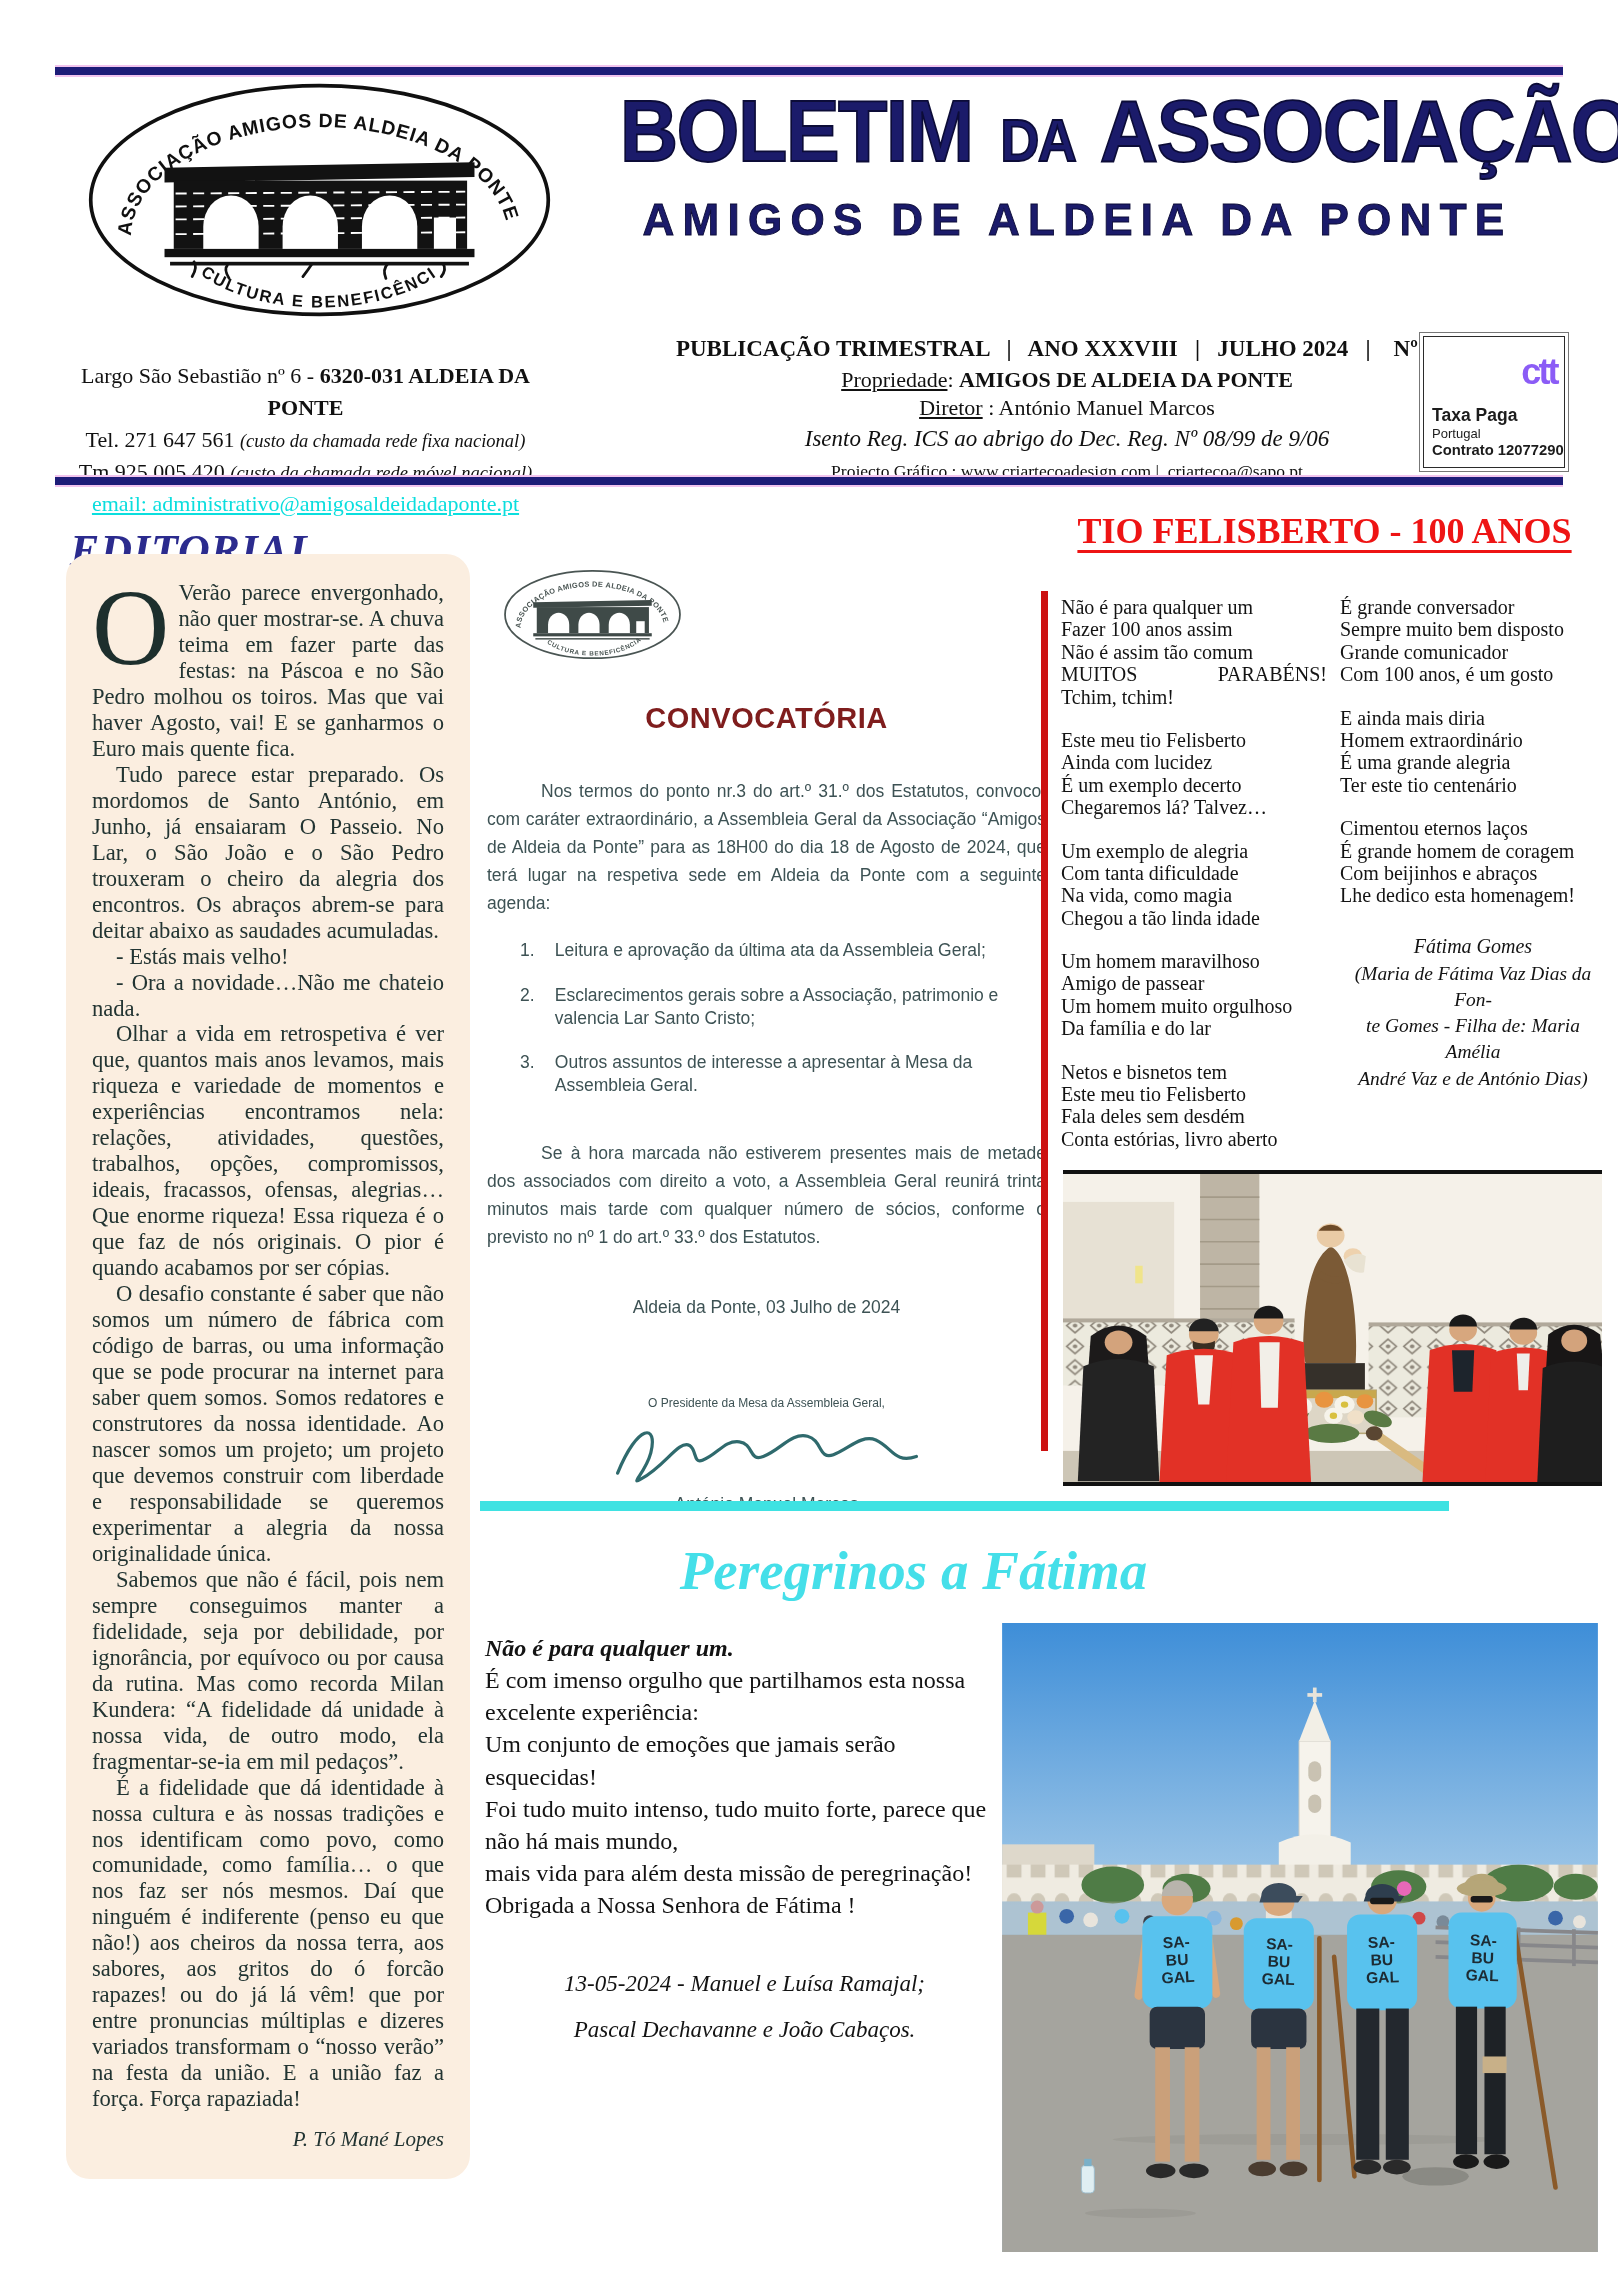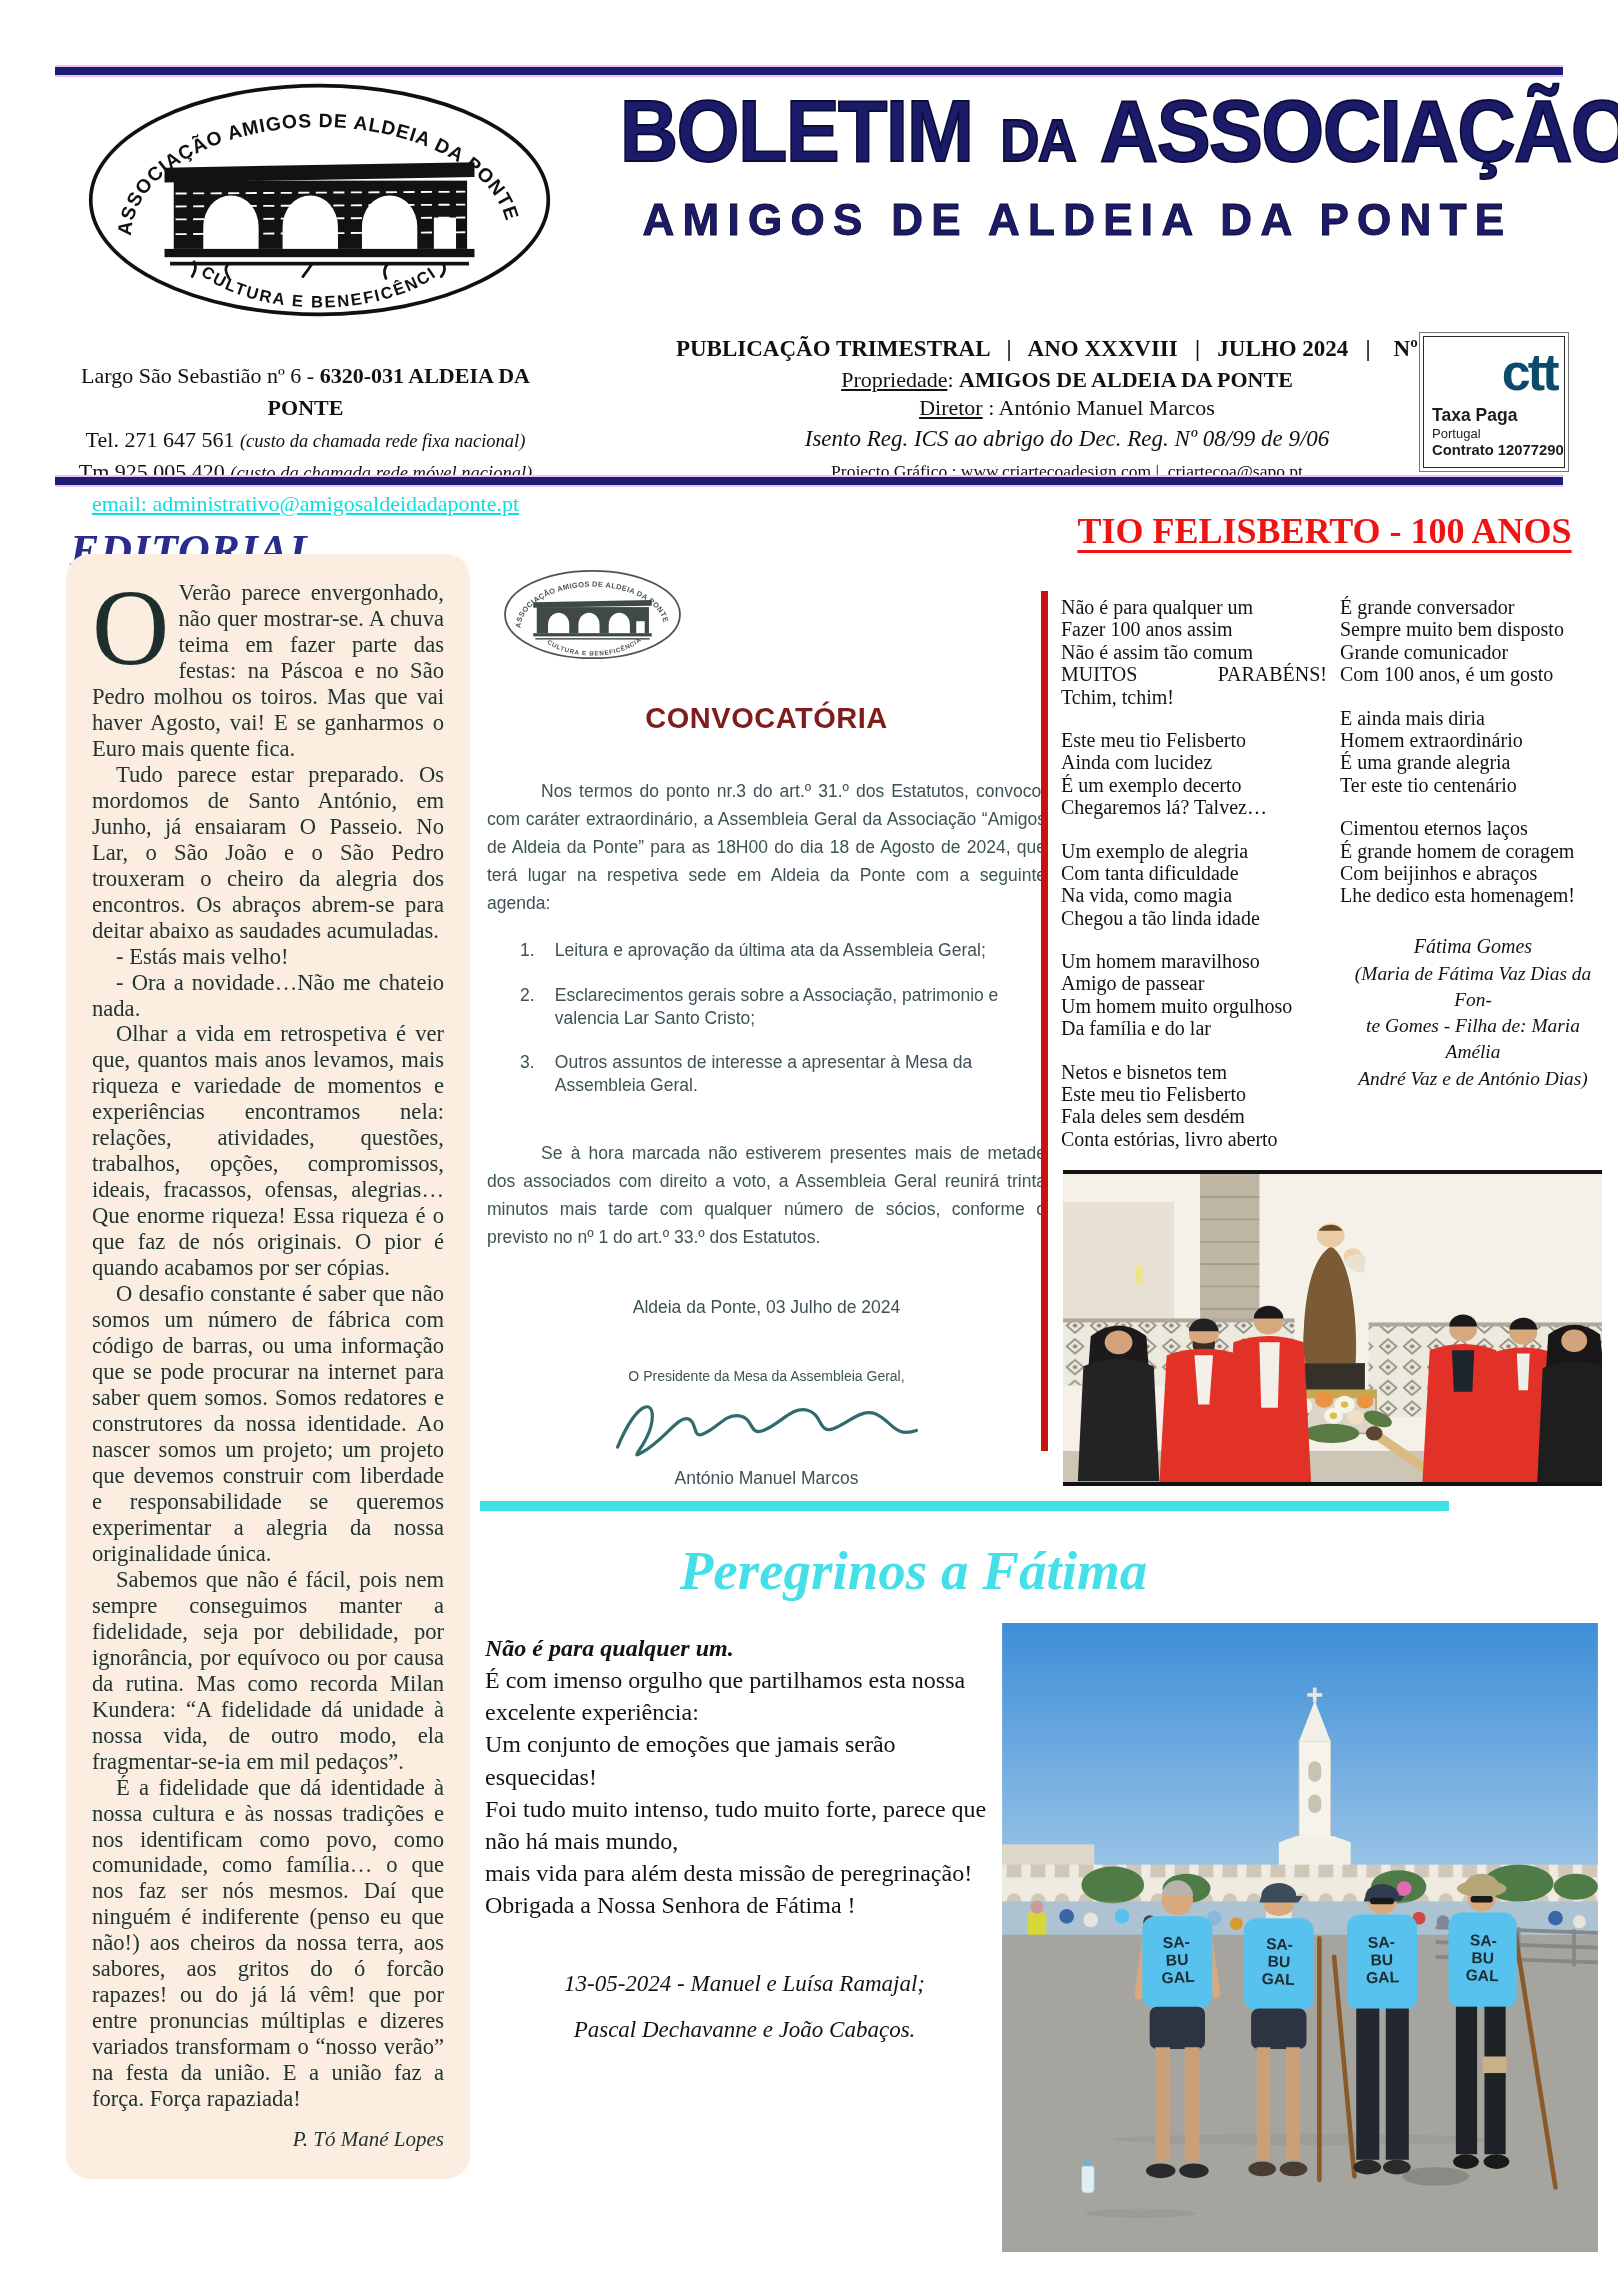"ctt" .ctt-logo { color: #0c4a6e -> #8b5cf6; font-size: 52px -> 36px; top: 8px -> 16px }
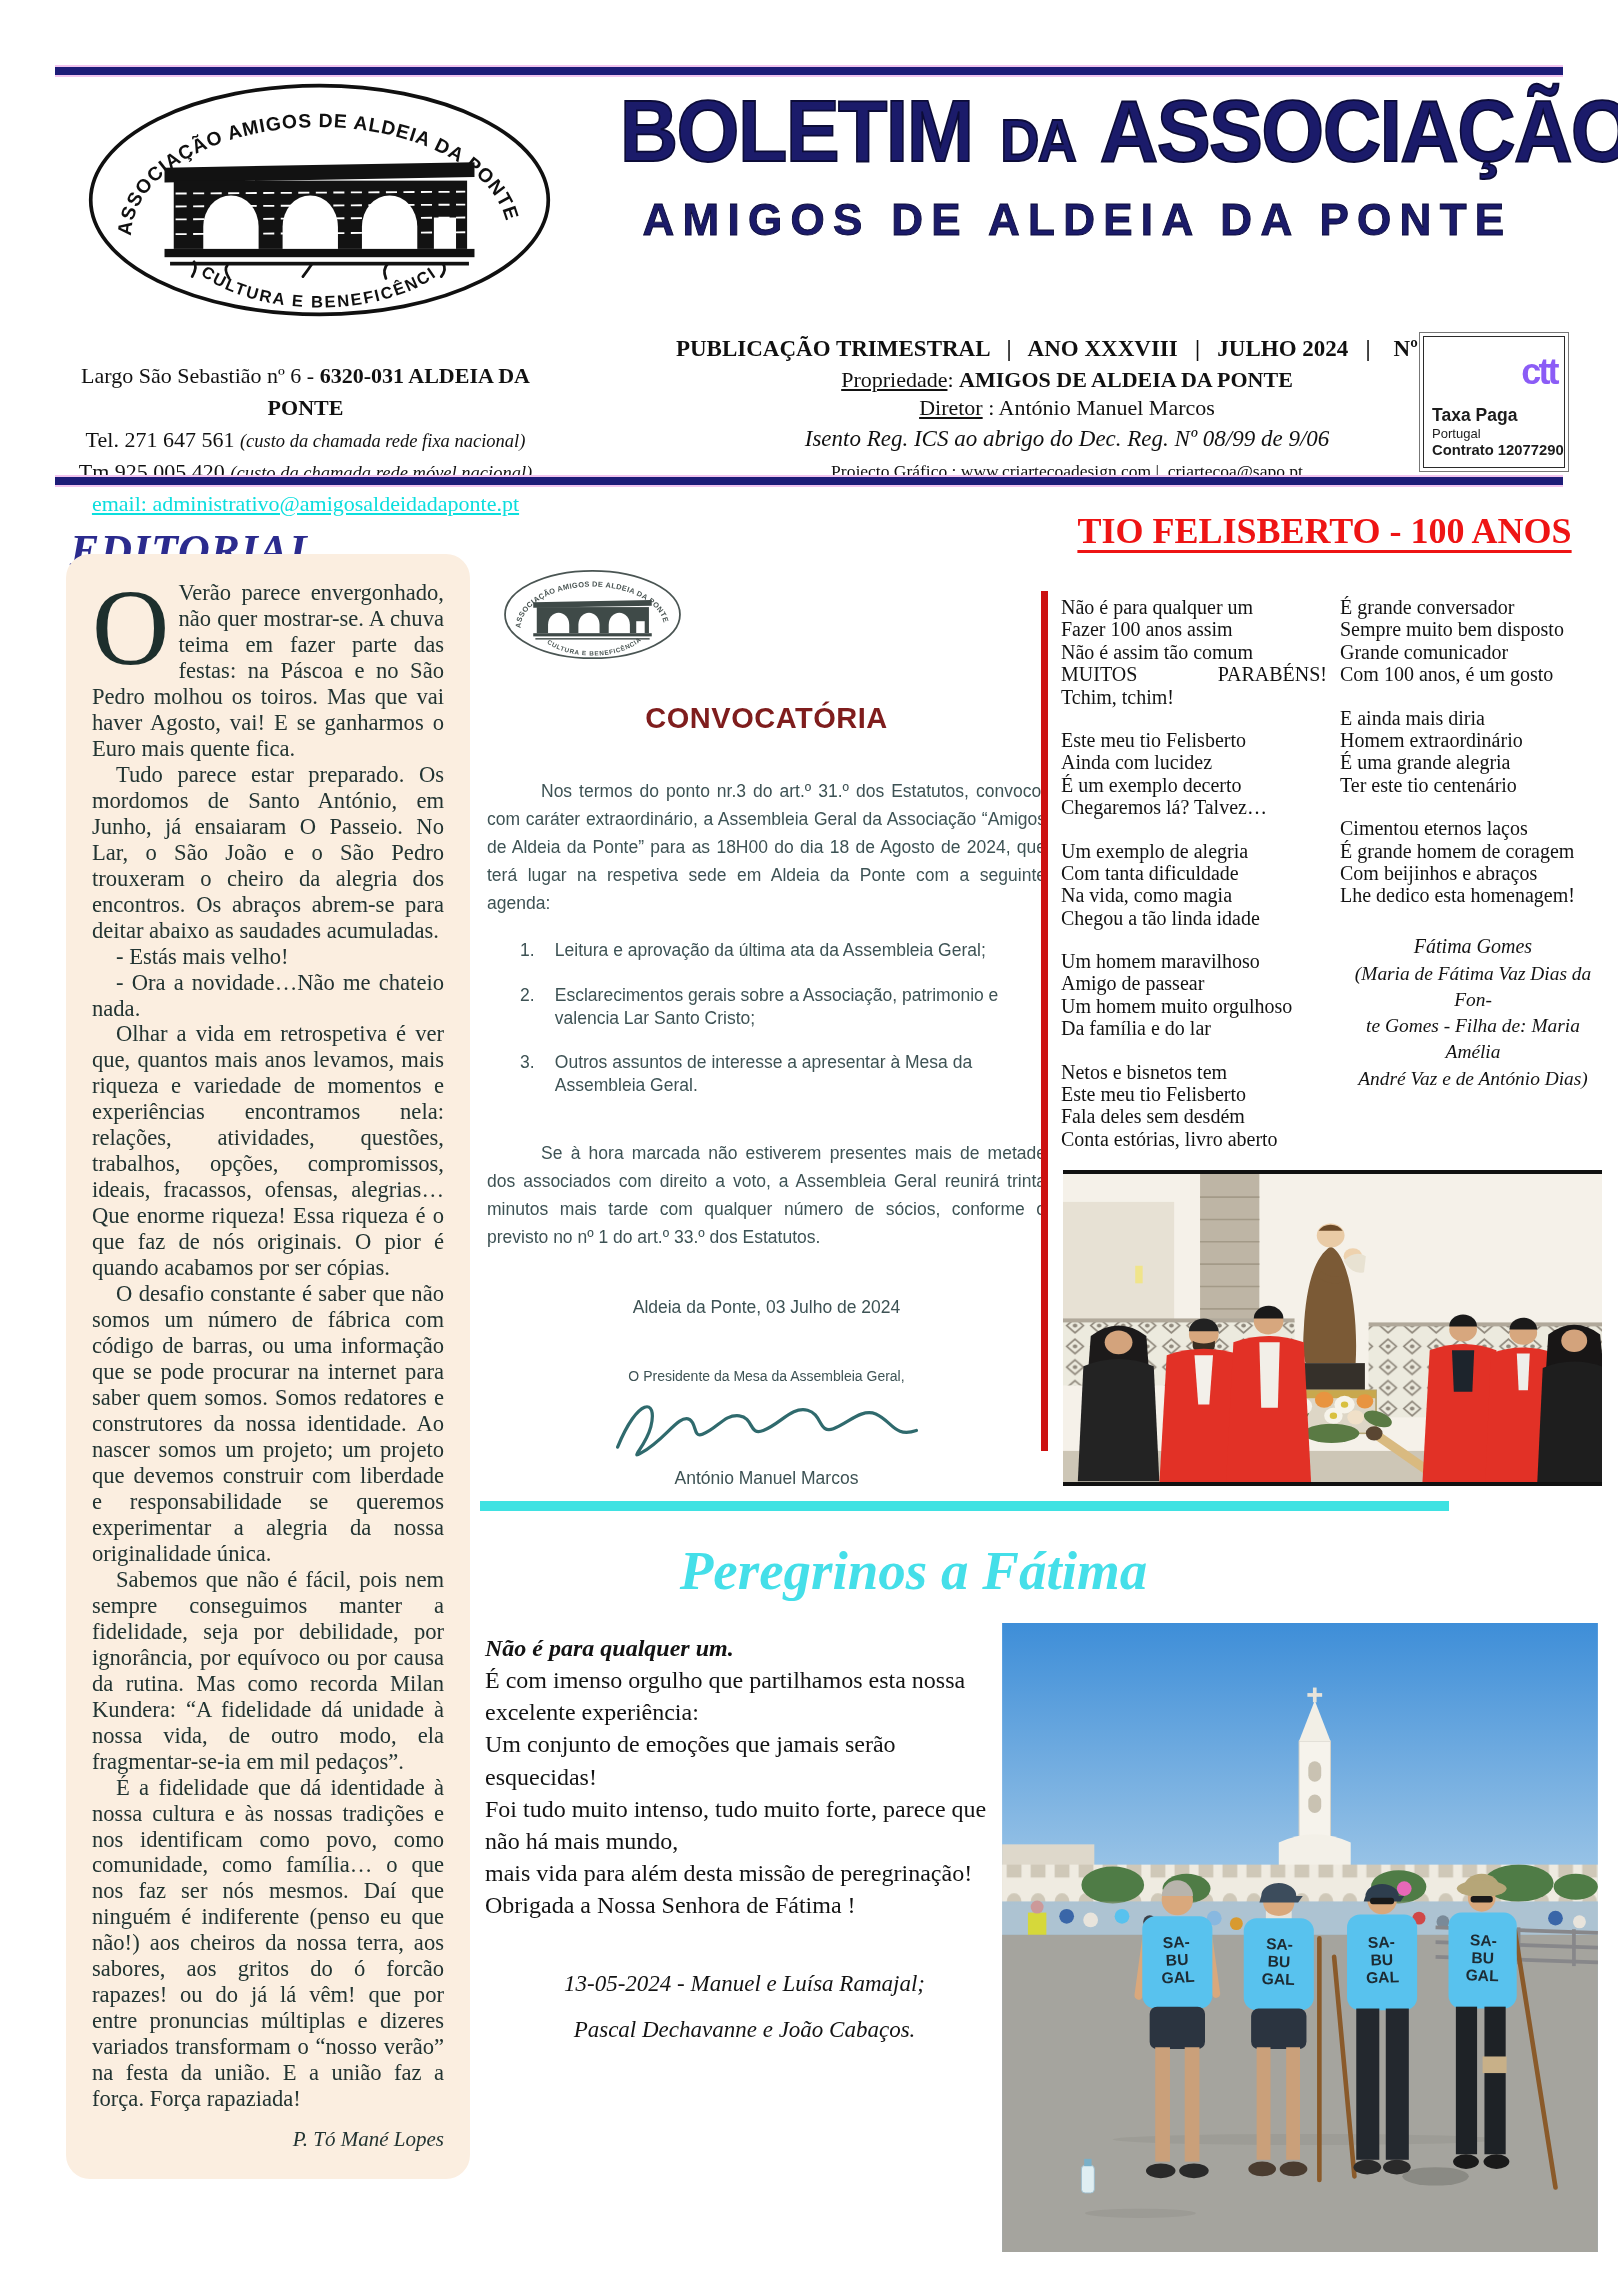"O Presidente da Mesa da" .convoc .pres { font-size: 14px -> 12px; margin-top: 50px -> 78px }
